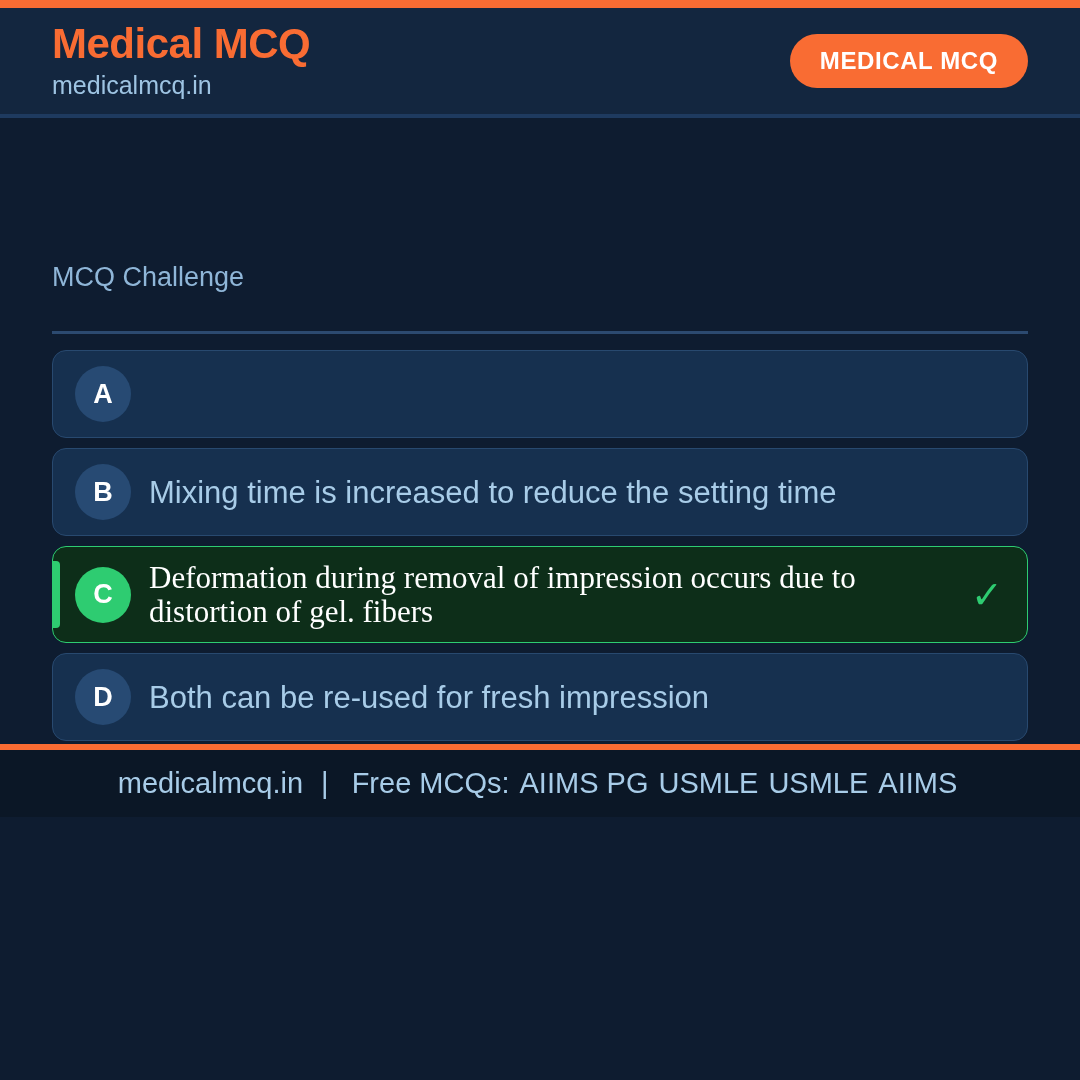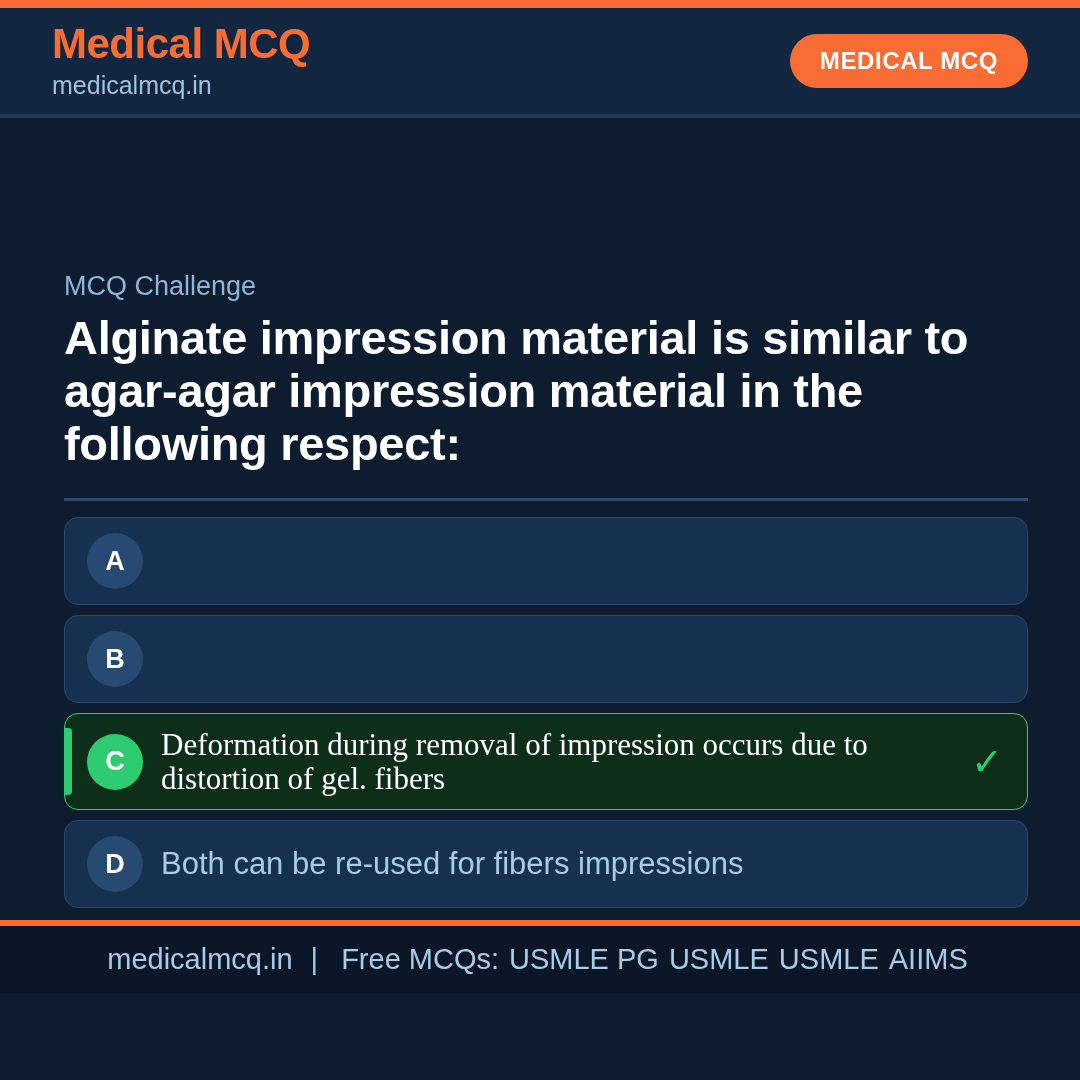"MCQ Challenge" .main { margin-left: 12px -> none; padding: 12px 52px -> 3px 52px }
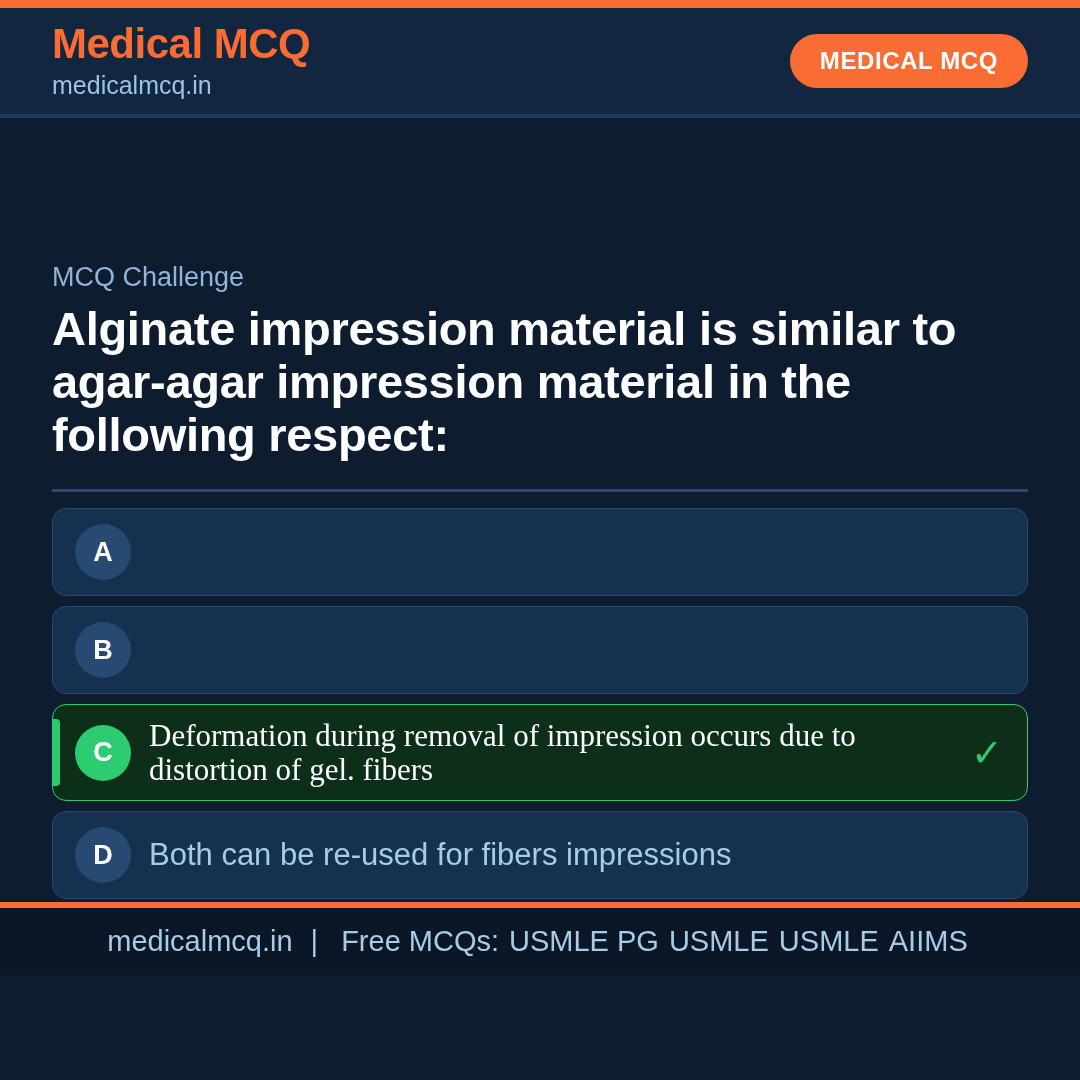"Alginate impression material is similar" div.question { html: <div>Alginate impression material is similar to agar-agar impression material in the following respect:</div> -> none }
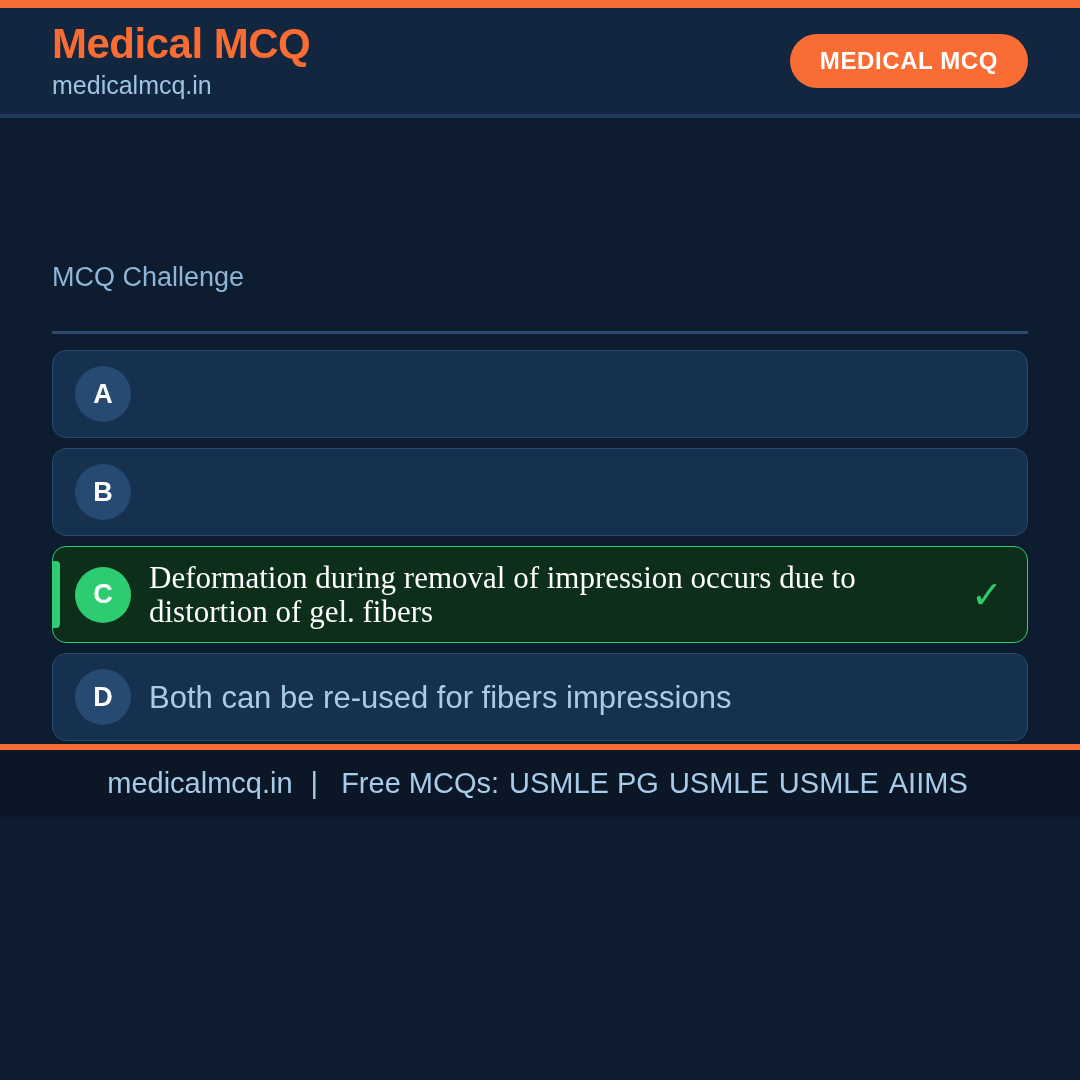"Mixing time is increased to" div.opt-text { html: none -> <div>Mixing time is increased to reduce the setting time</div> }
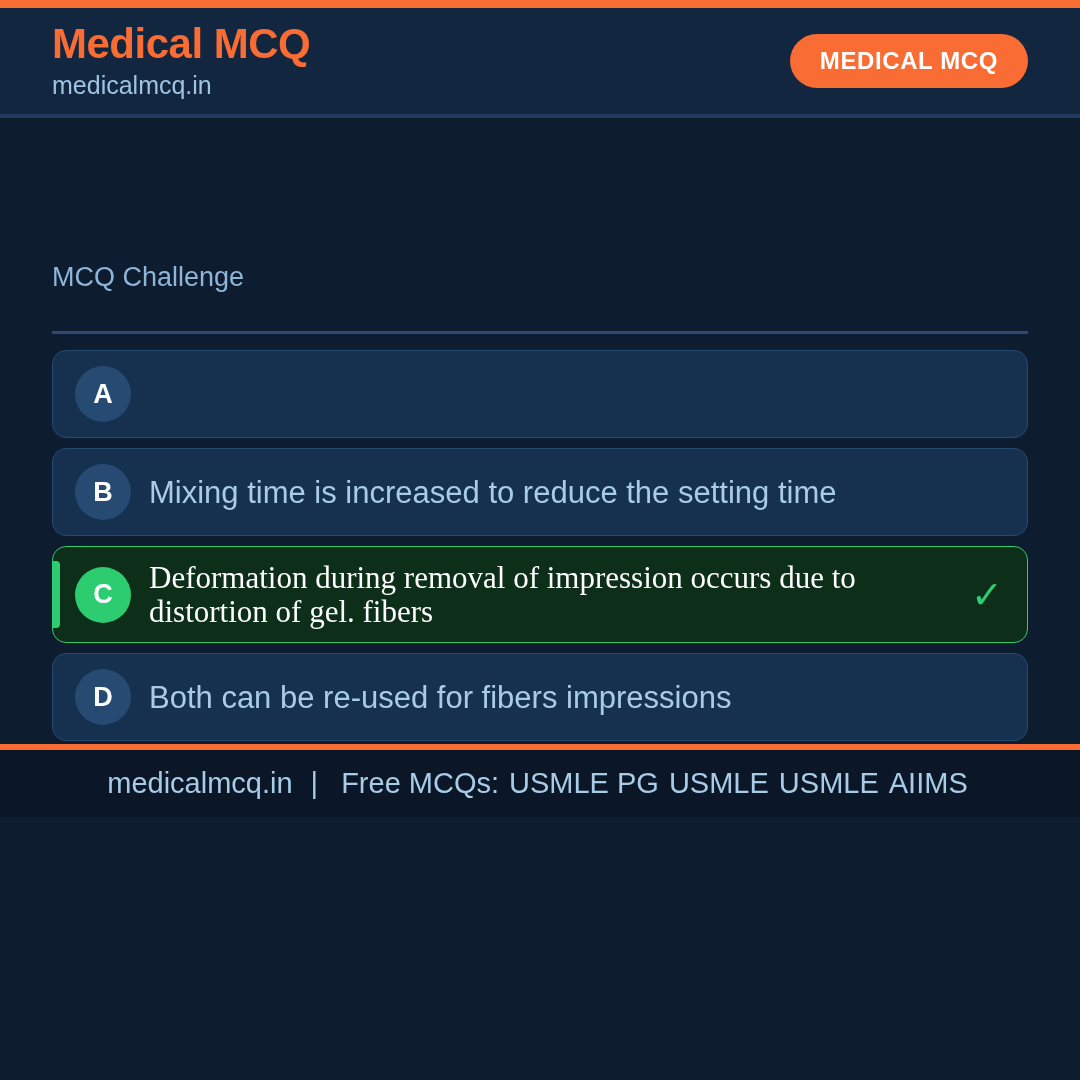"Both can be re-used for" div.opt-text { text: fibers impressions -> fresh impression }
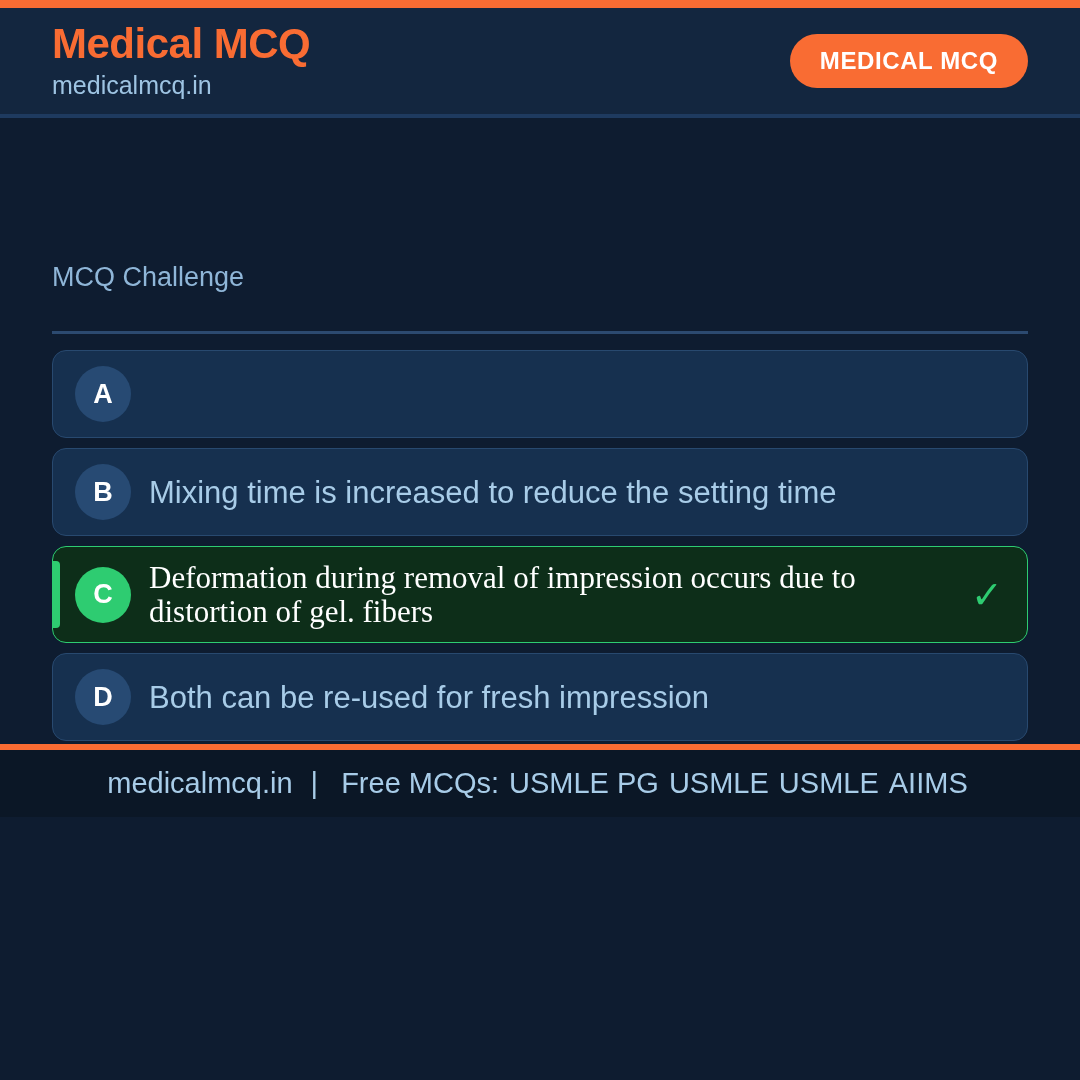"USMLE PG" span.tag { text: USMLE -> AIIMS }
